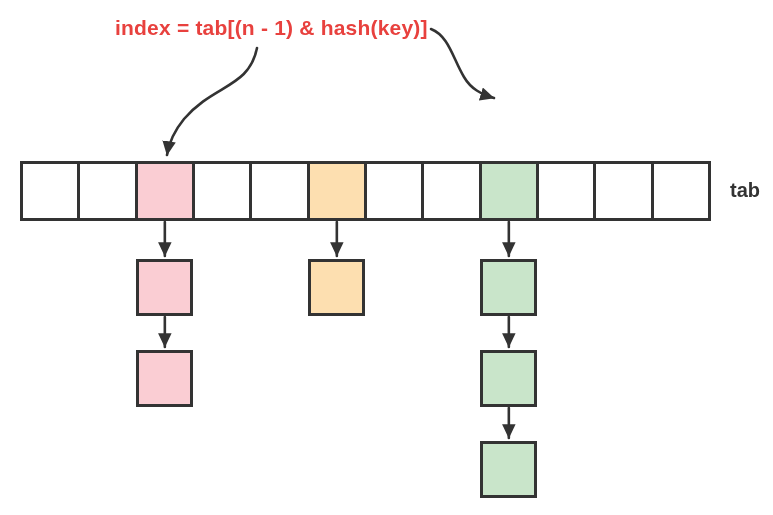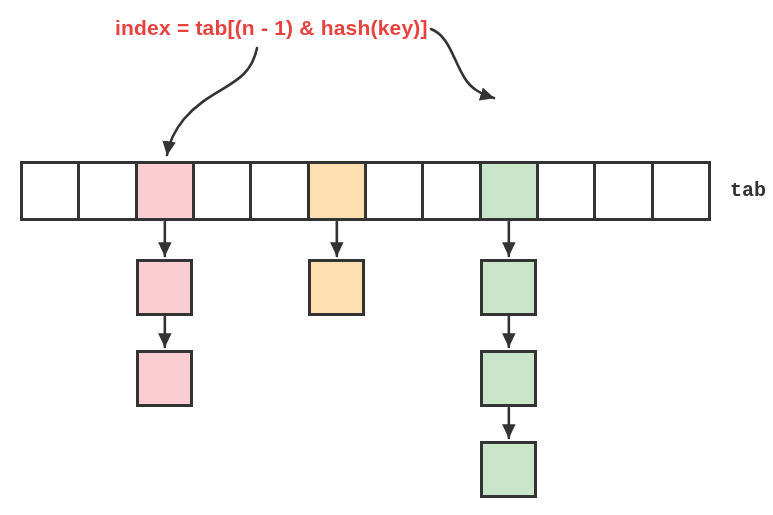"tab" div { font-family: Liberation Mono, monospace -> none }
